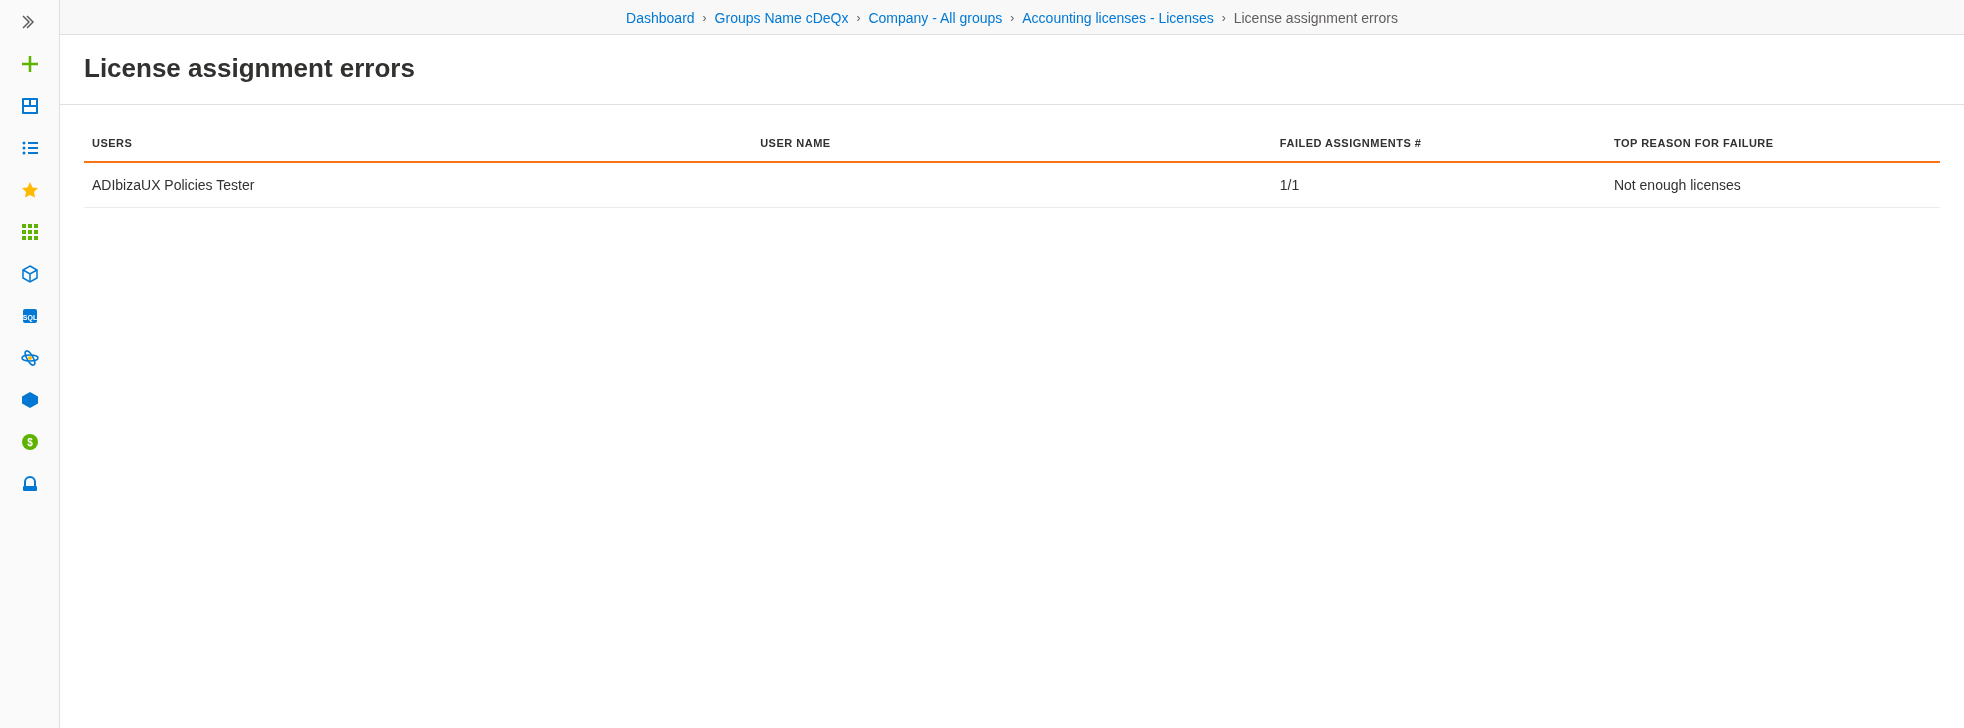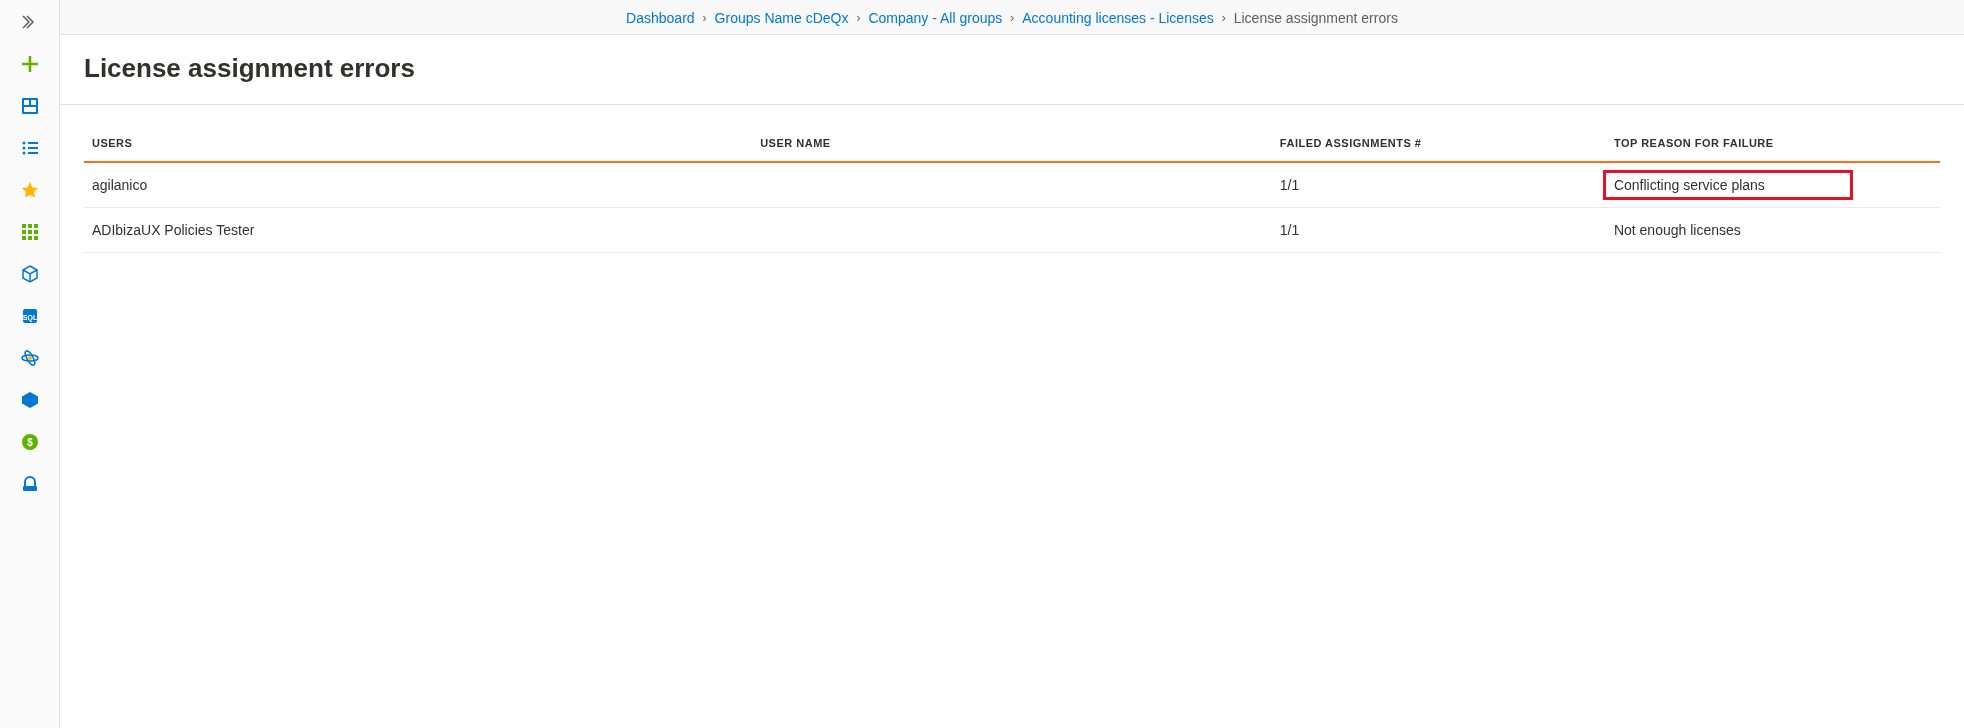"agilanico" tr { html: <tr> <td>agilanico</td> <td></td> <td>1/1</td> <td><span>Conflicting service plans</span></td> </tr> -> none }
